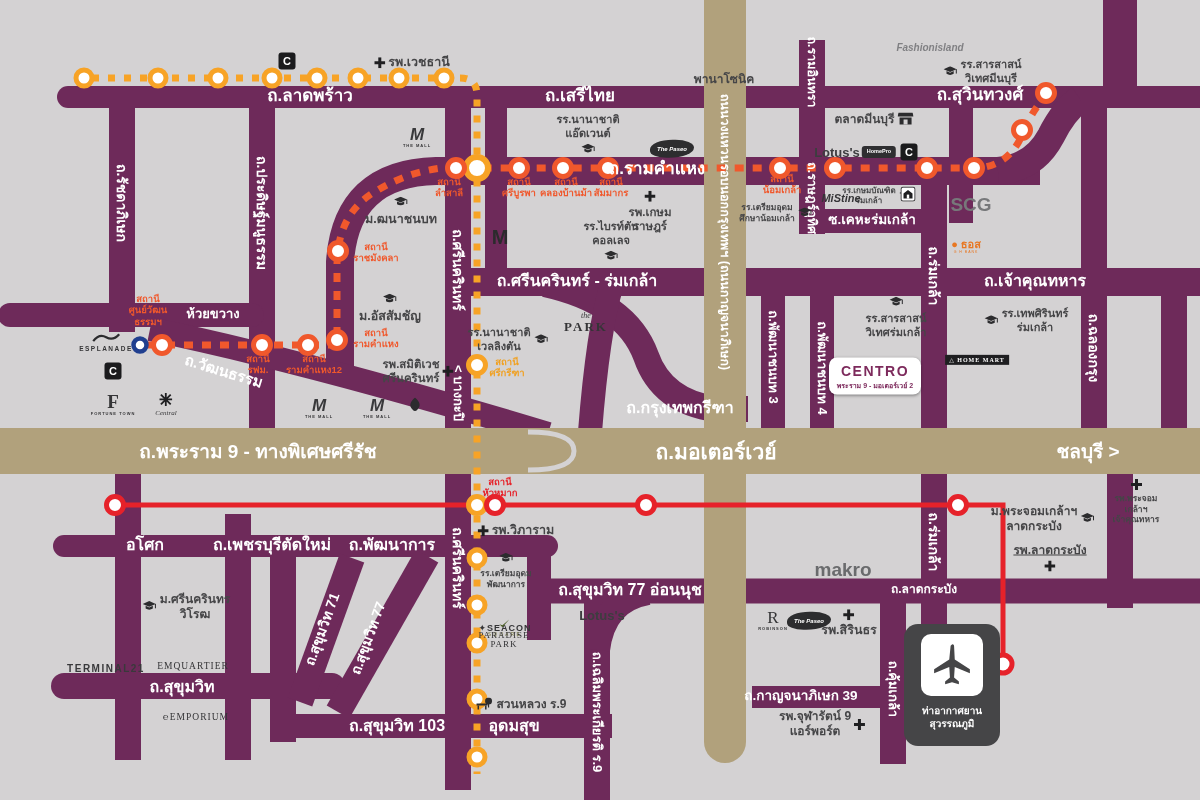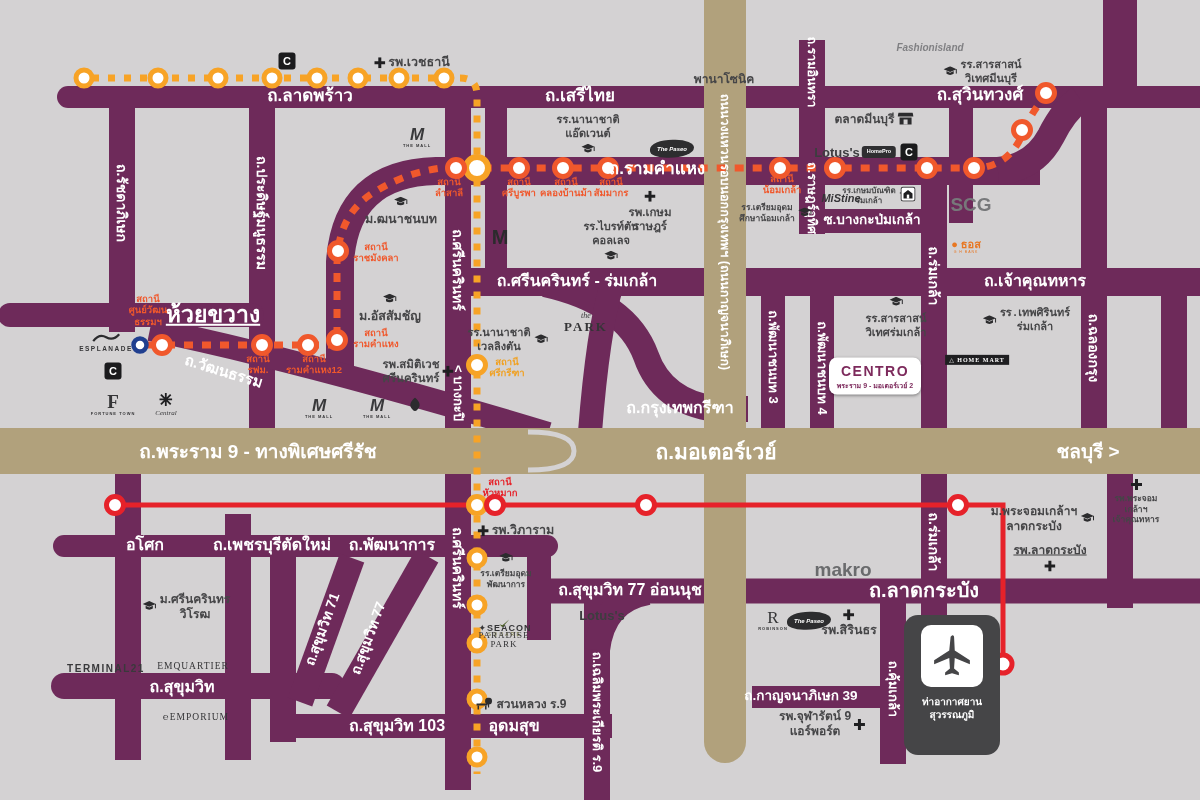"ซ.บางกะป่มเกล้า" div.rl { text: ซ.บางกะป่มเกล้า -> ซ.เคหะร่มเกล้า }
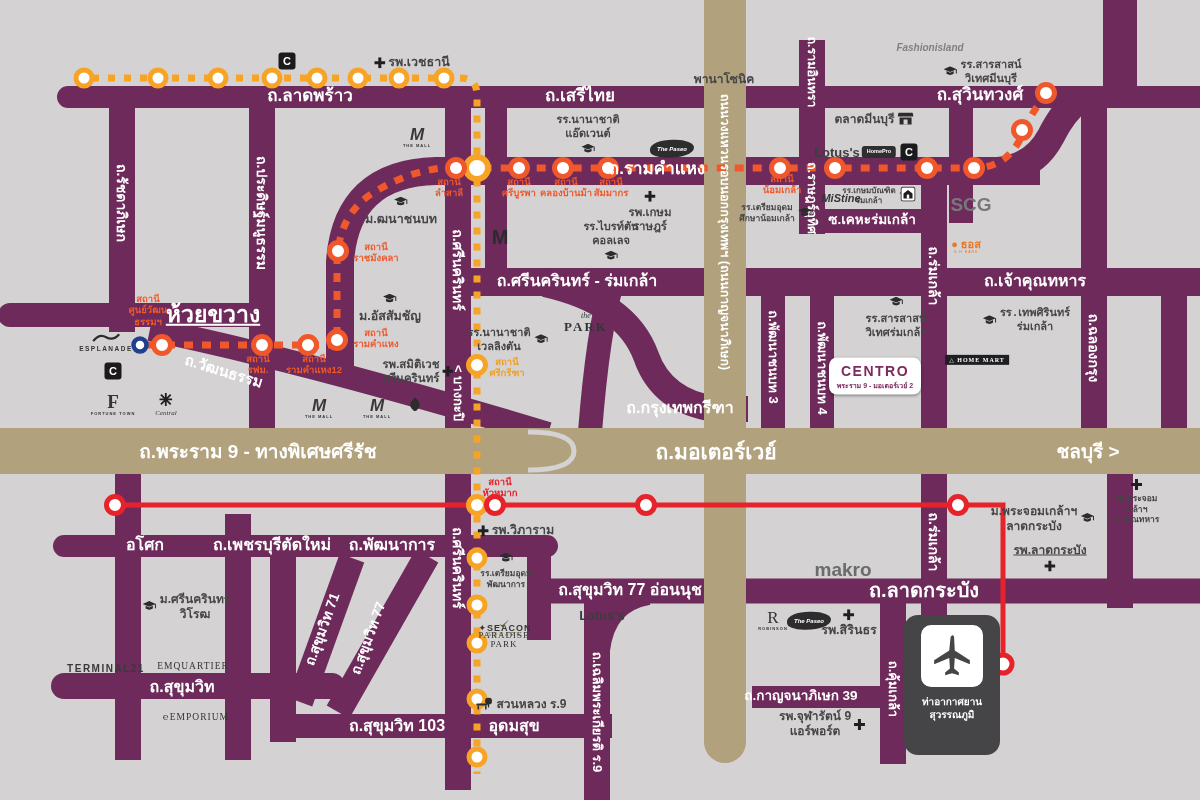"ห้วยขวาง" div.rl { font-size: 23px -> 13px; text-decoration: underline -> none }
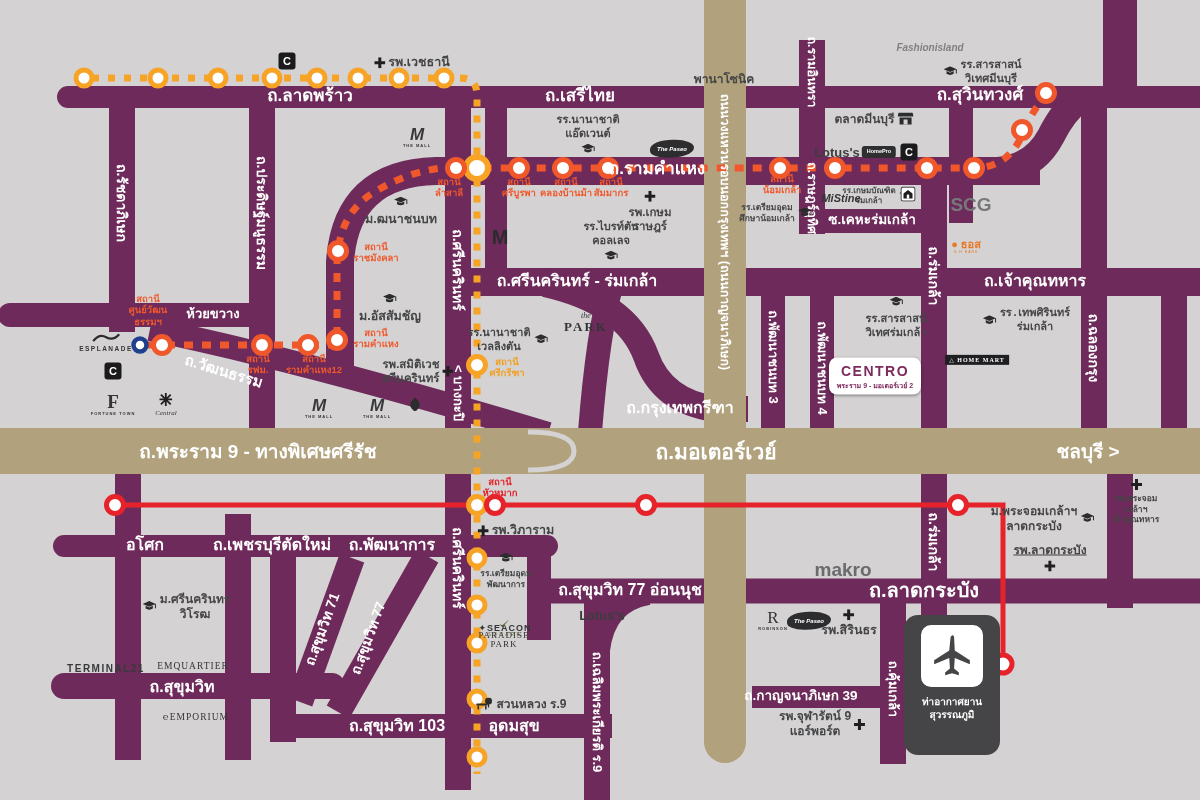"รร.เทพศิรินทร์" div.lm { font-family: Liberation Mono, monospace -> none }
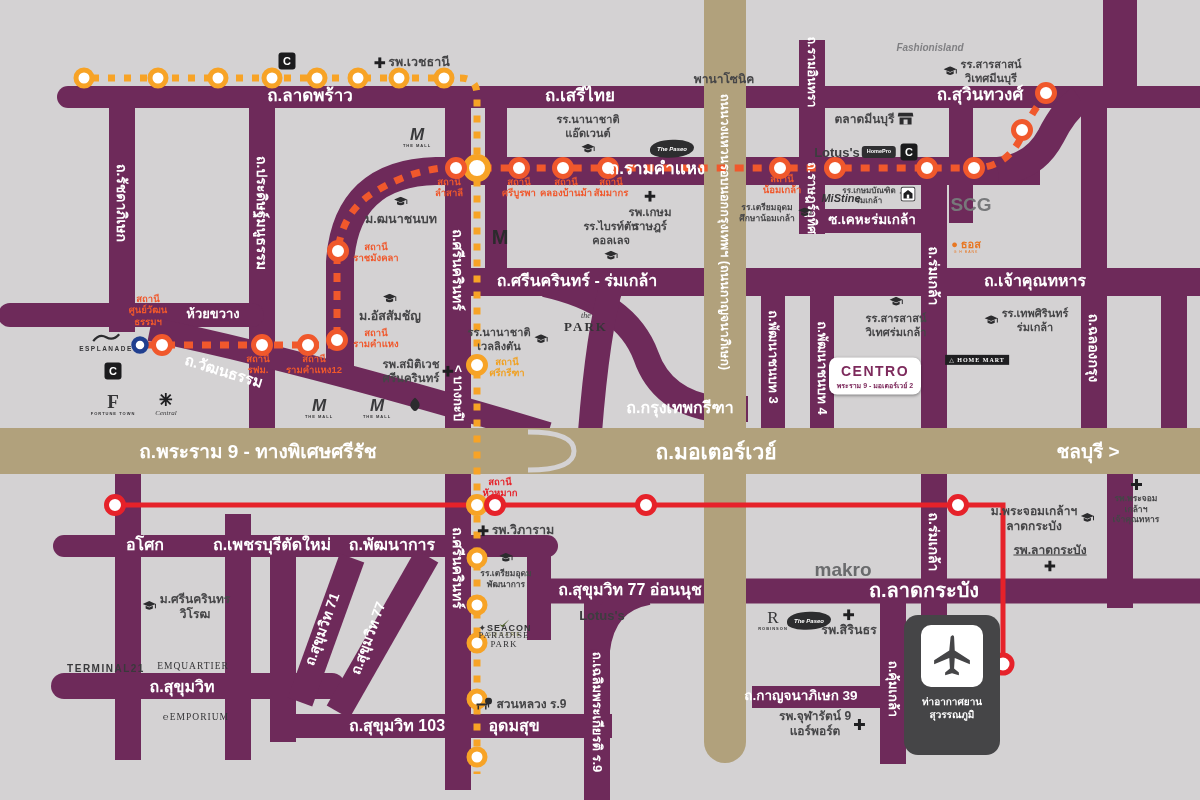"ถ.ลาดกระบัง" div.rl { font-size: 20px -> 12px }
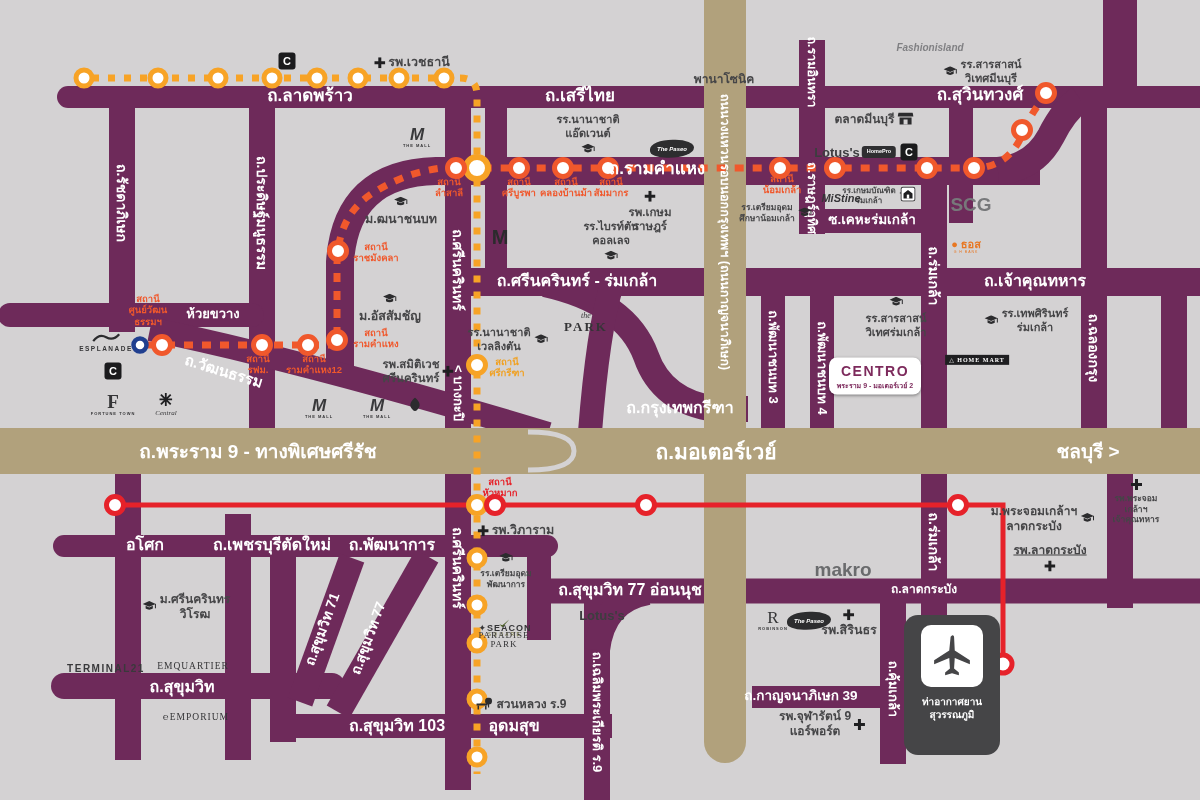"ท่าอากาศยาน" .airport { height: 140px -> 122px }
